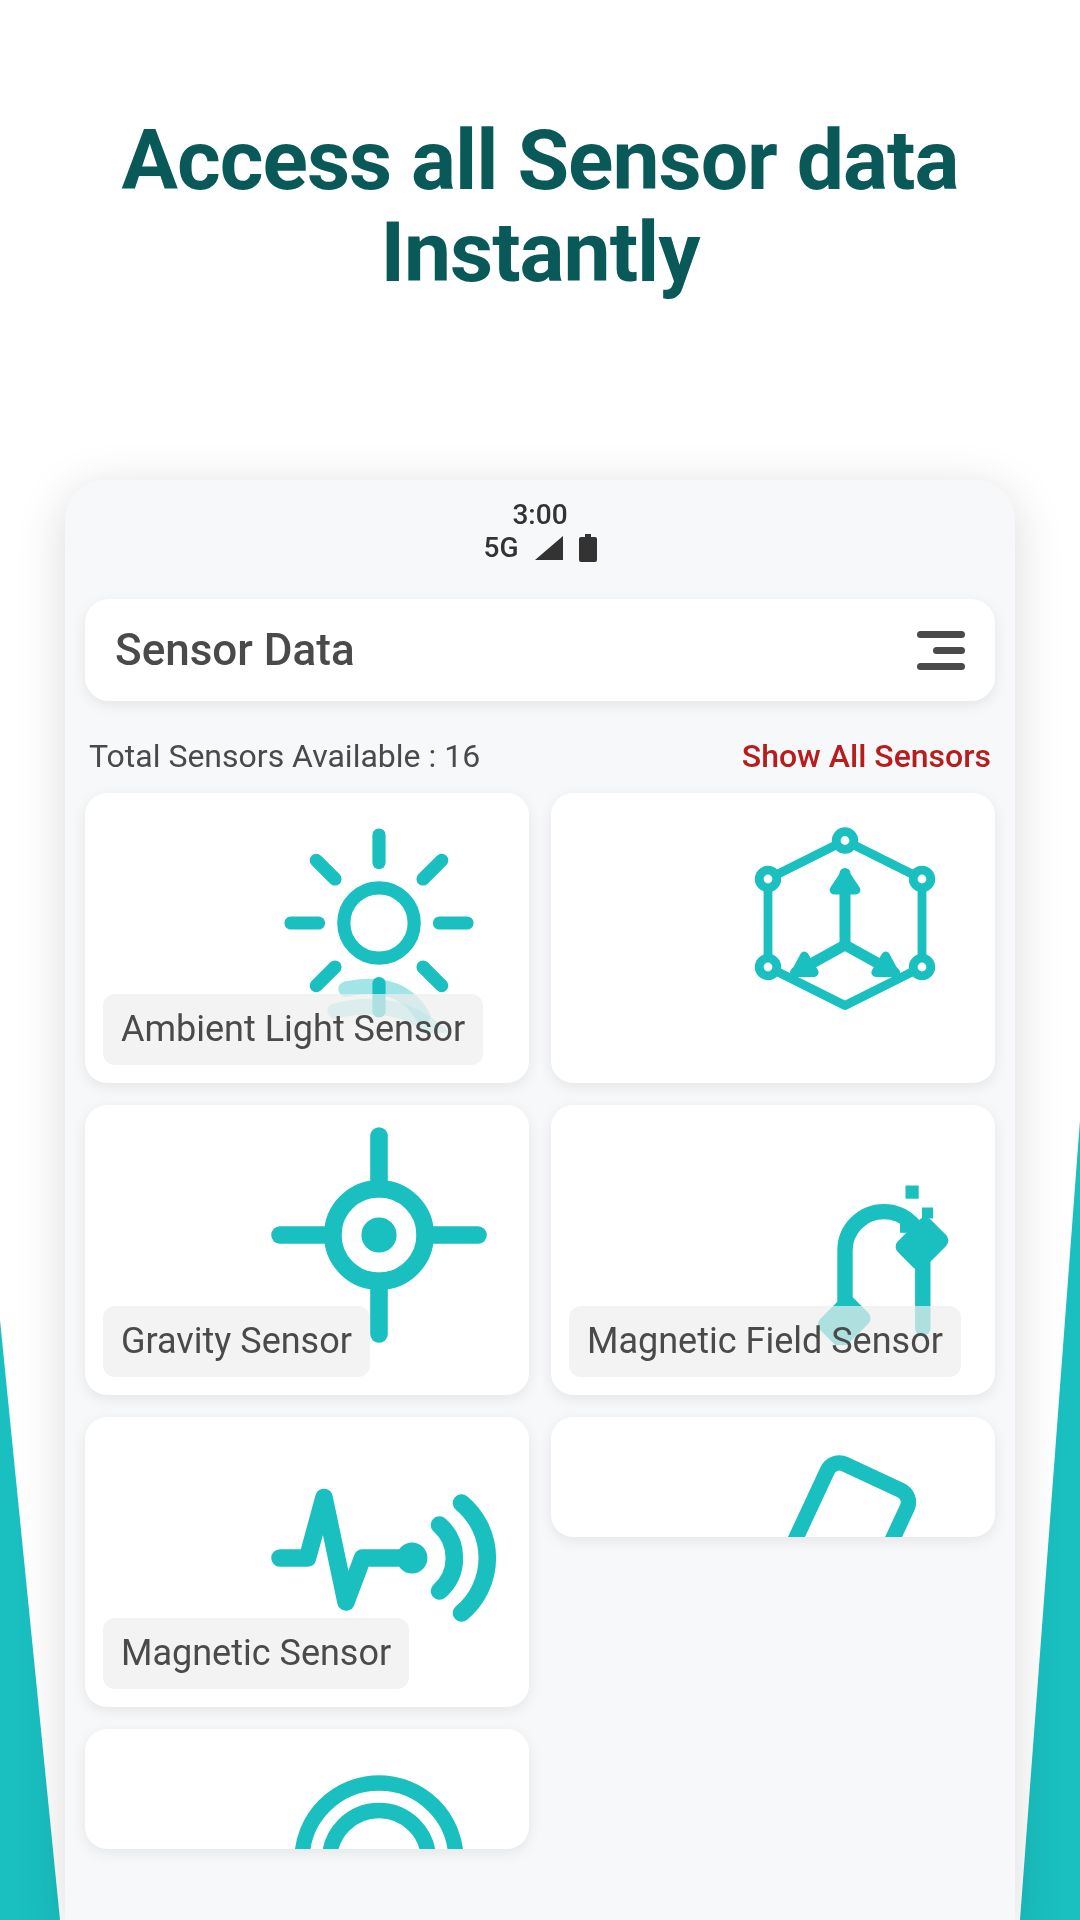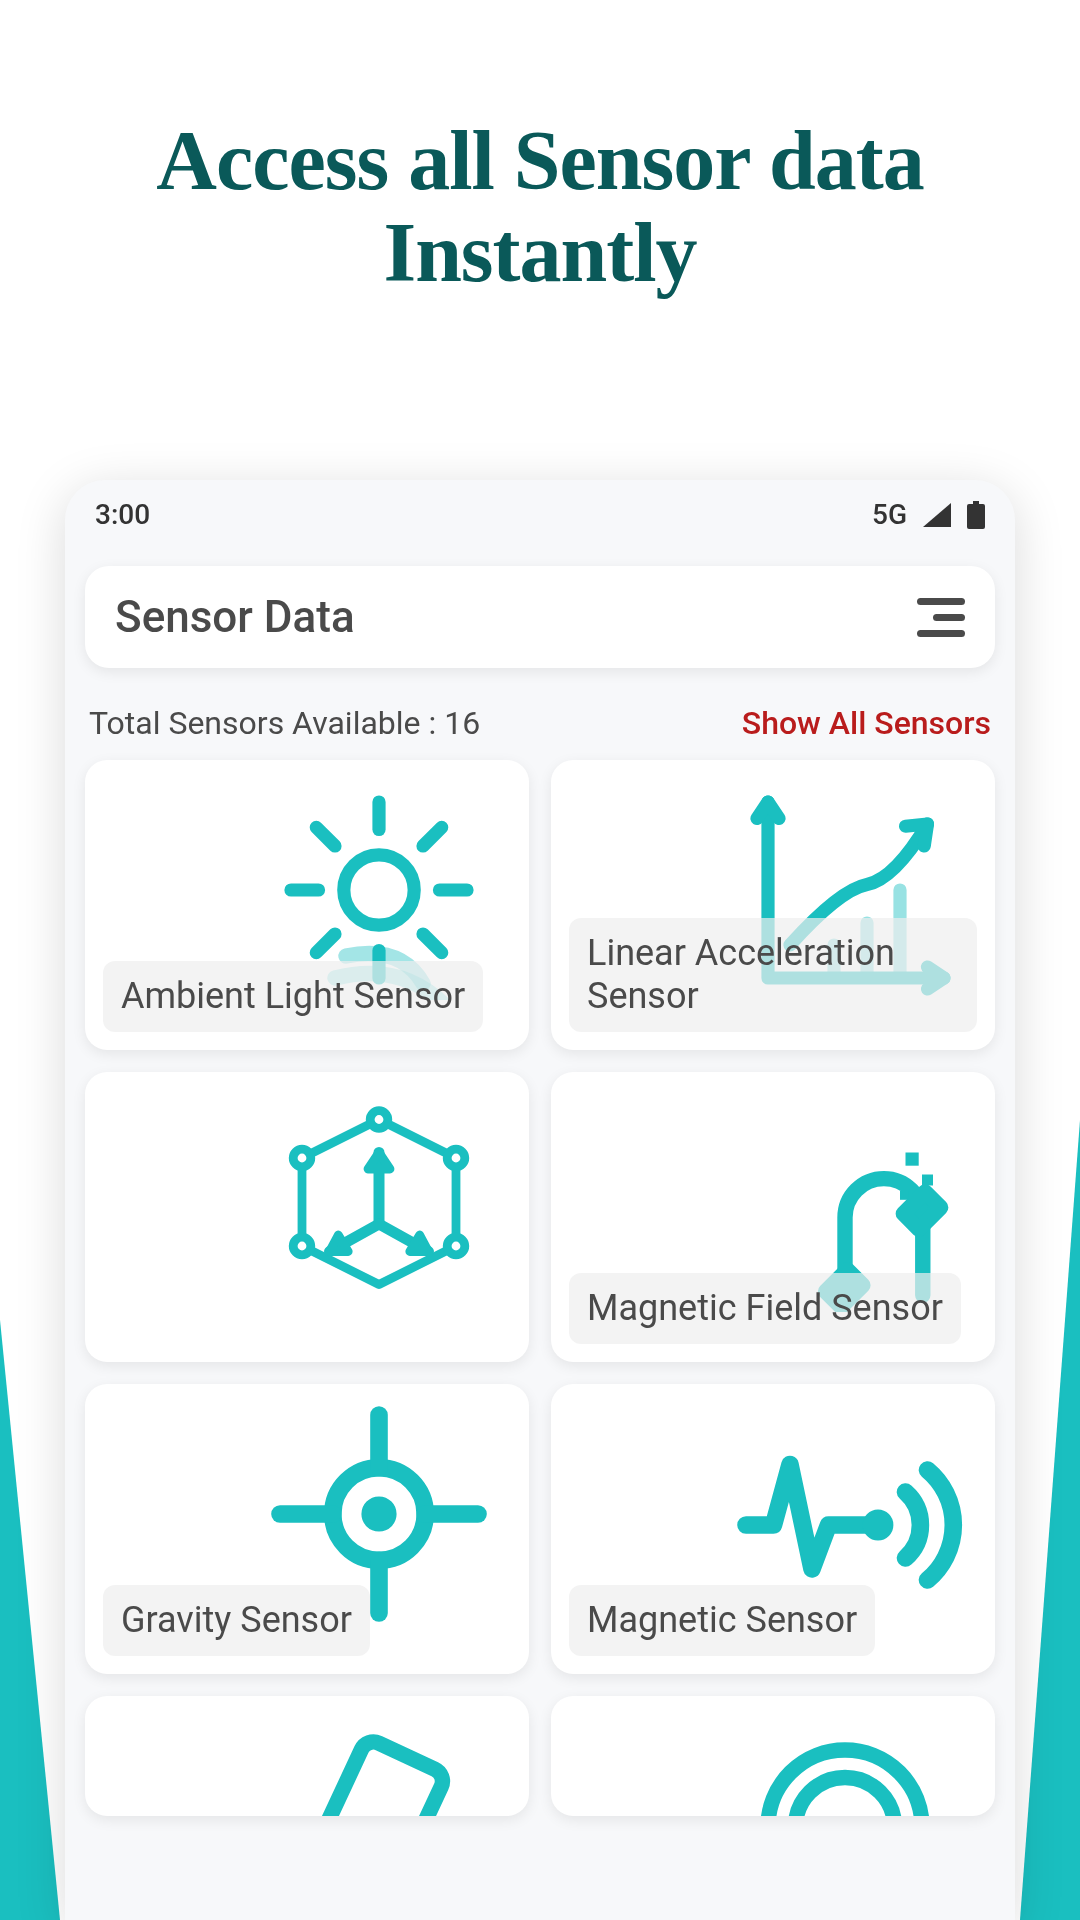"Access all Sensor data Instantly" .headline { font-family: Liberation Serif, serif -> none }
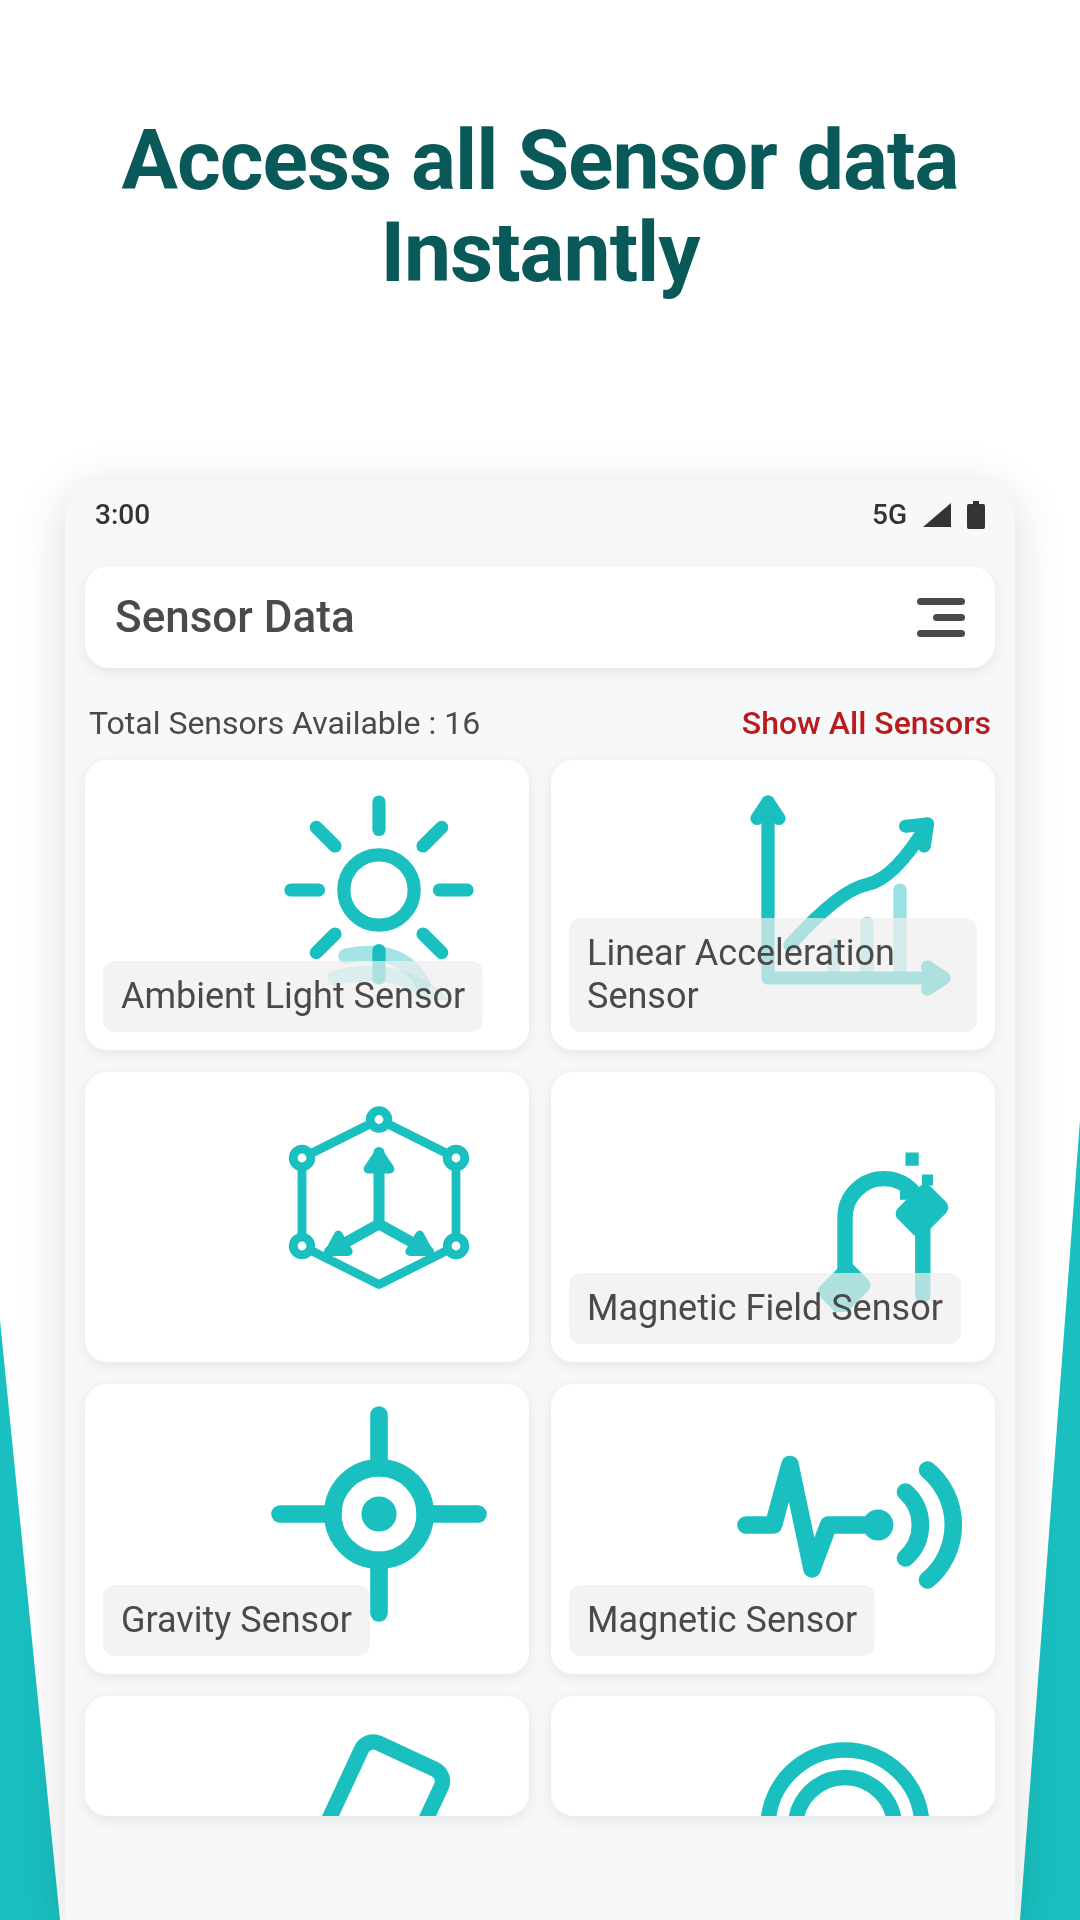"3:00" .status-bar { flex-direction: none -> column }
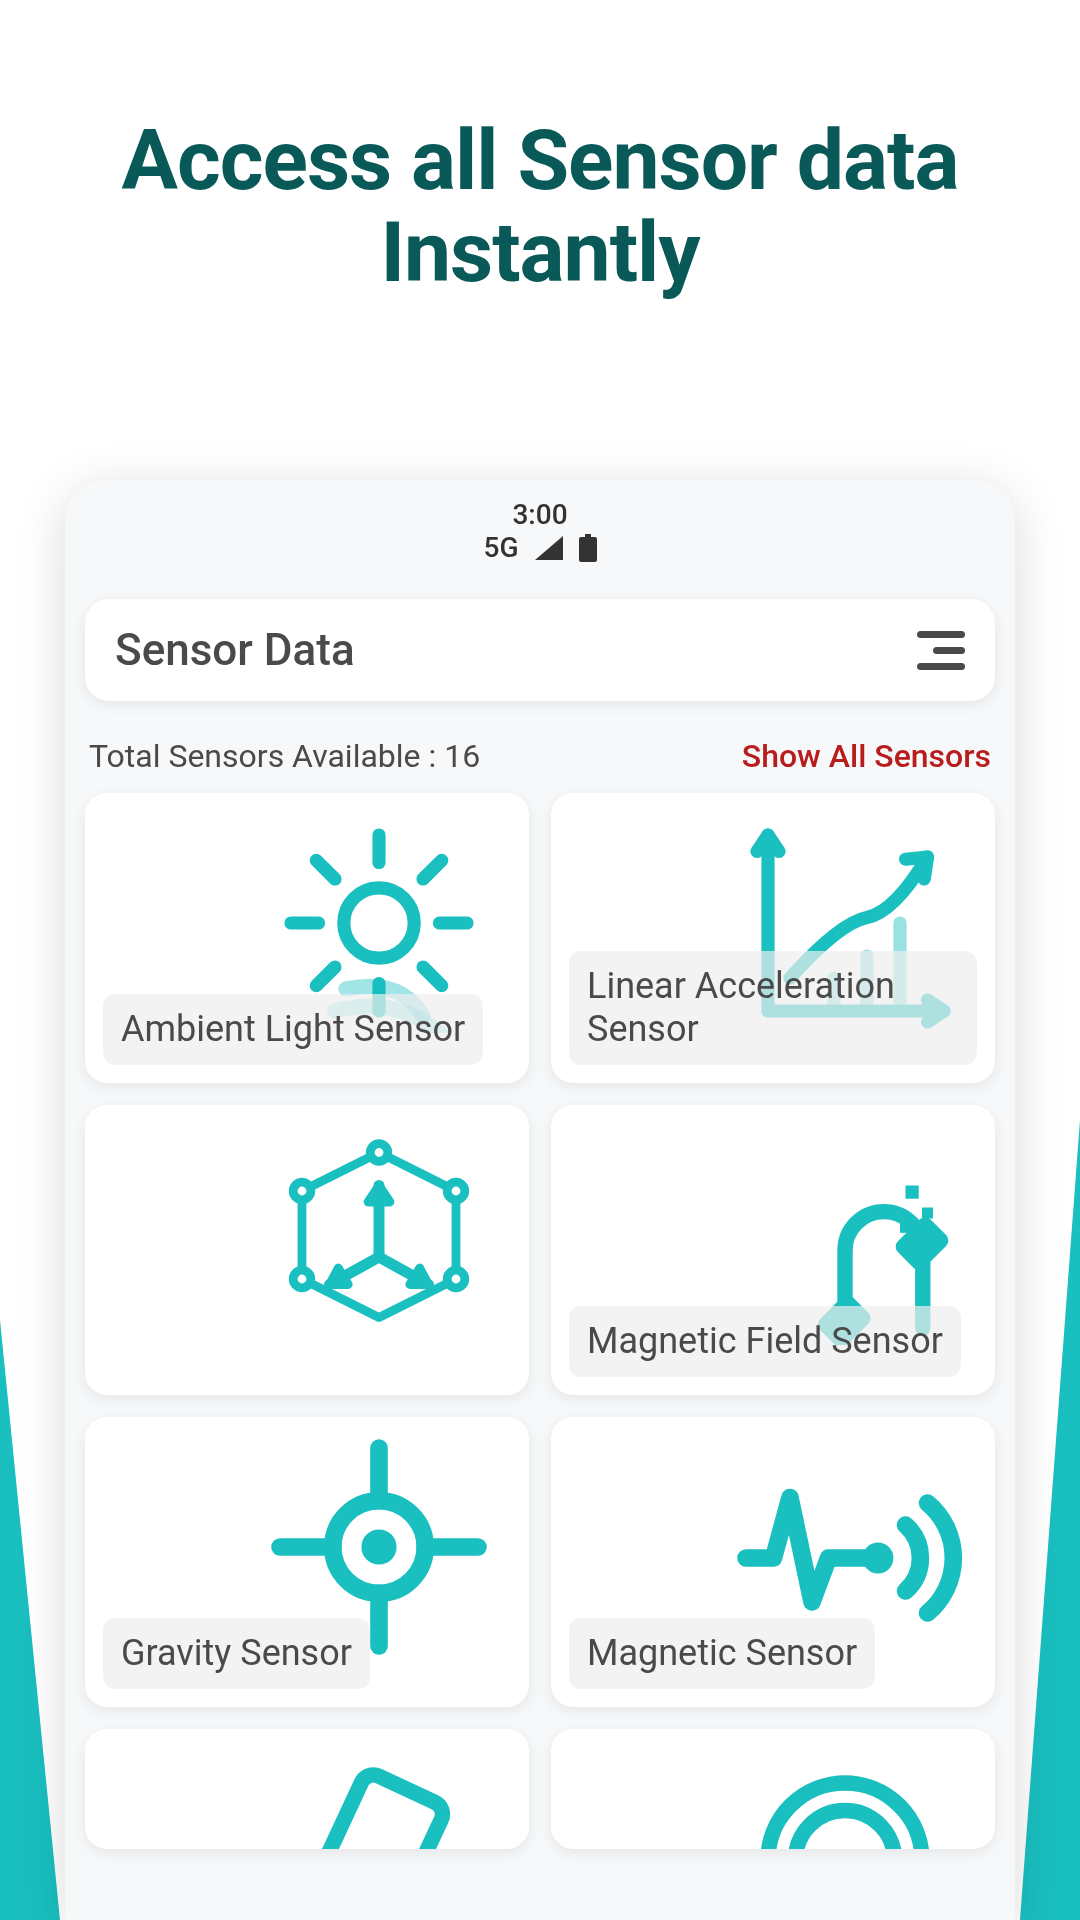"Linear Acceleration Sensor" div.card { html: <div> <div> <svg> <path></path> <path></path> <path></path> <path></path> <path></path> <line></line> <line></line> <line></line> </svg> </div> <div>Linear Acceleration Sensor</div> </div> -> none }
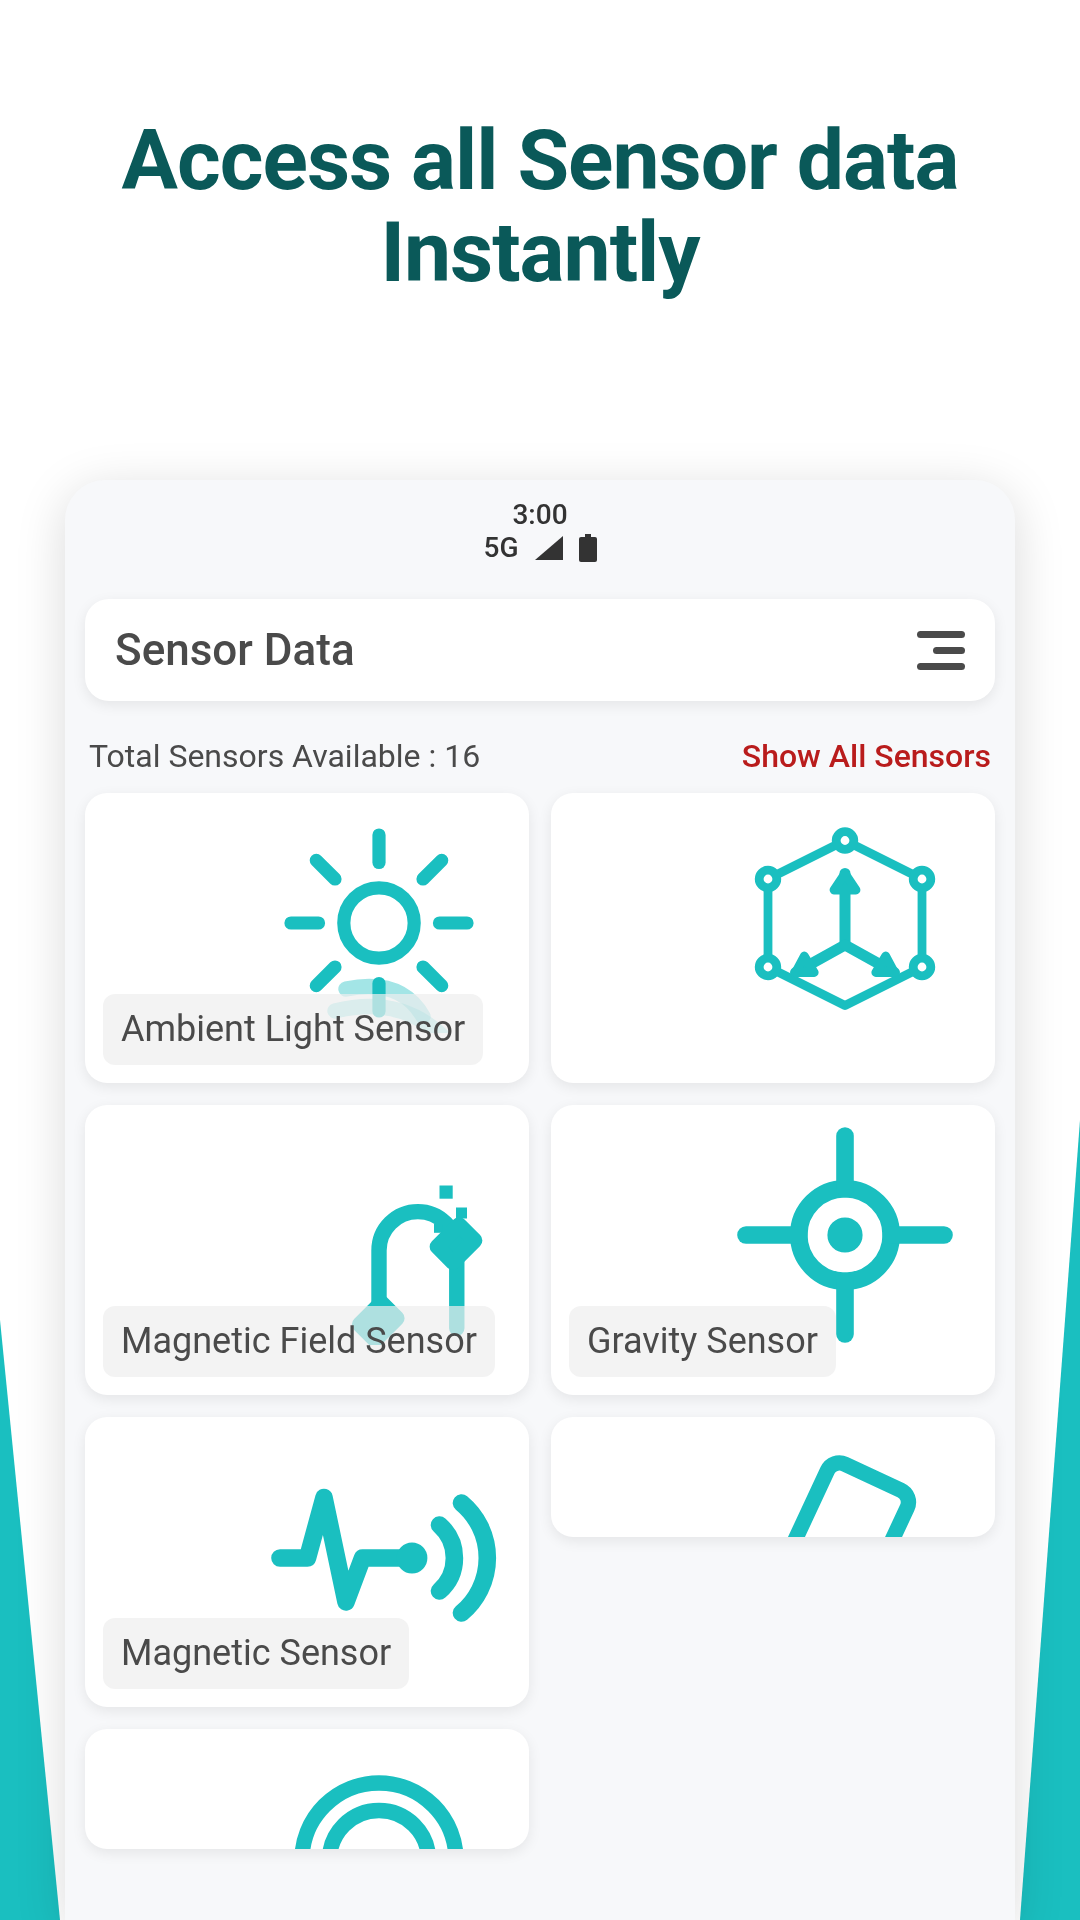"Magnetic Field Sensor" div.card { order: before "Gravity Sensor" -> after "Gravity Sensor" }
